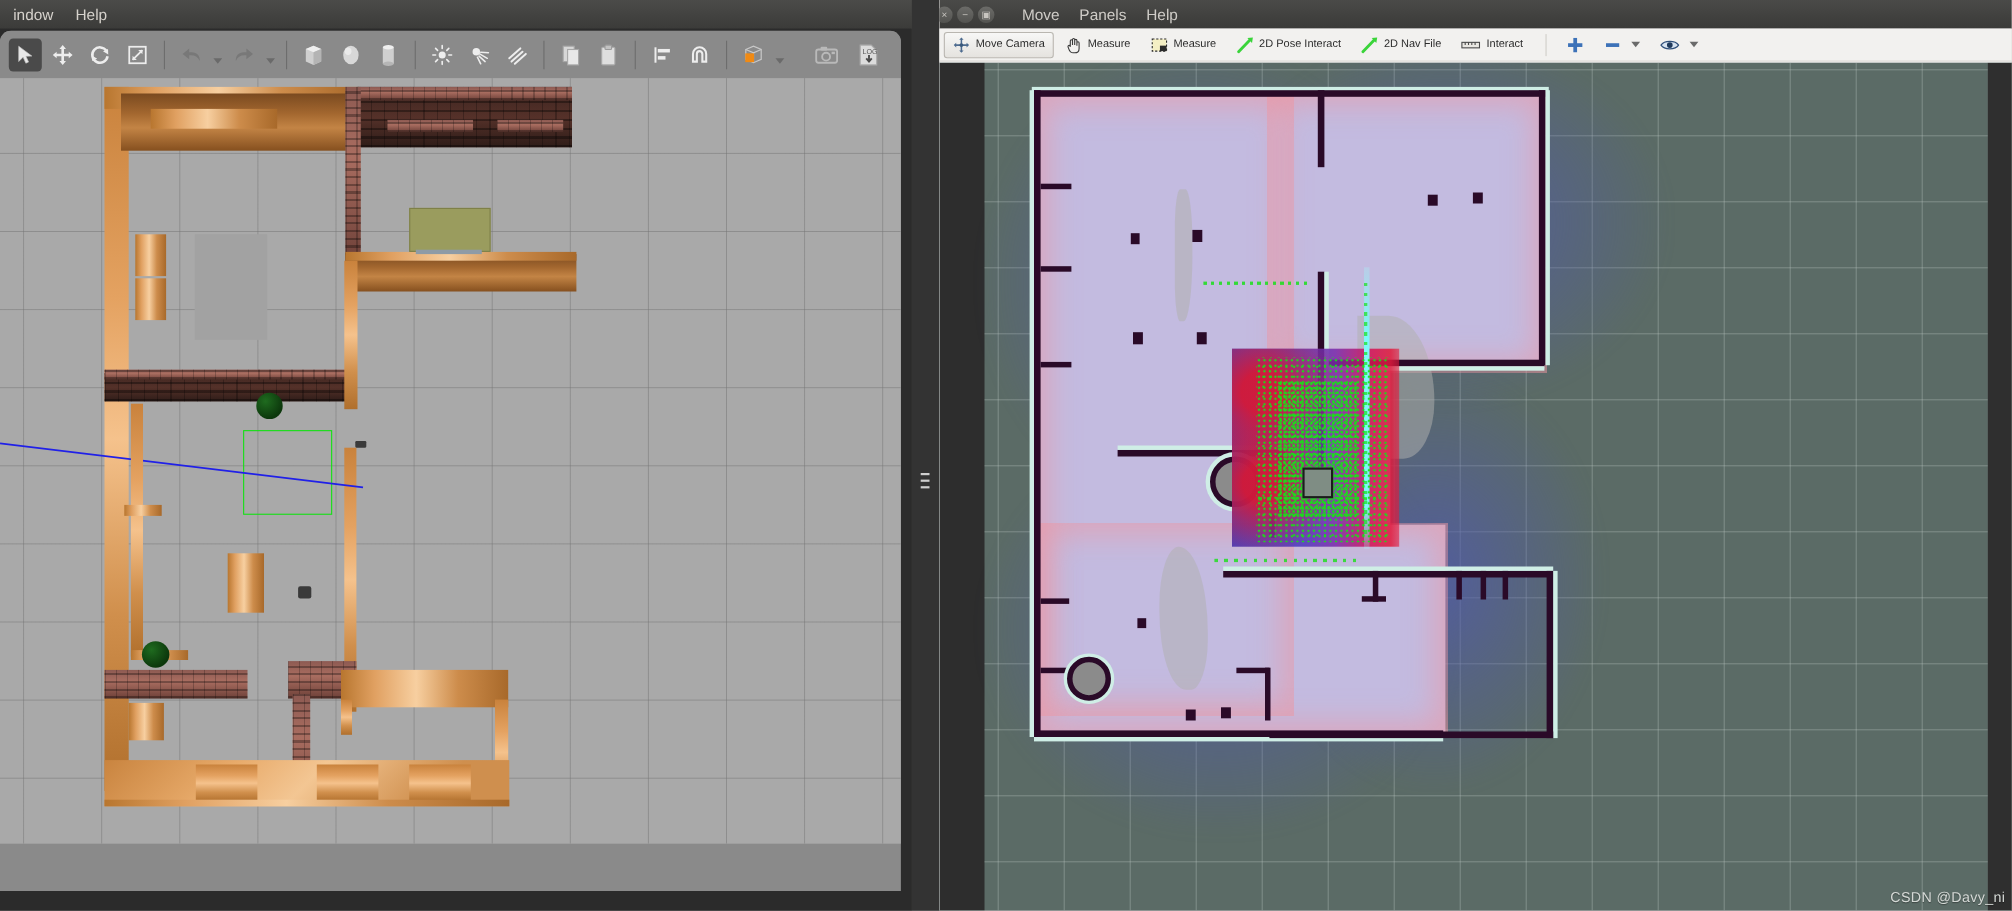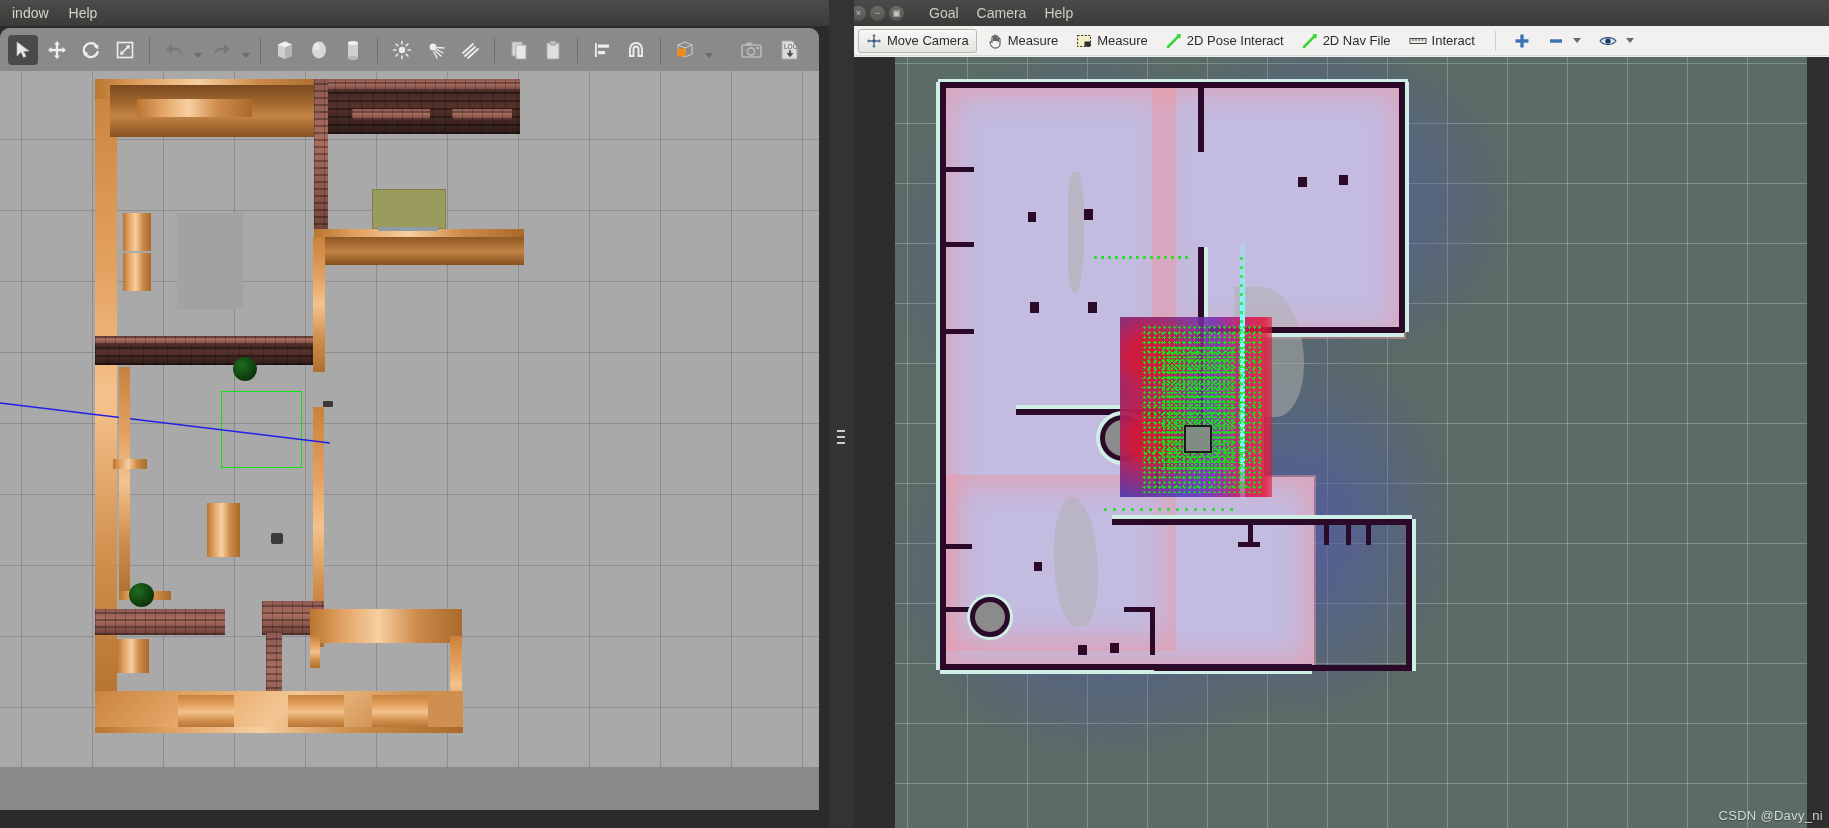"Goal" div.mi { text: Goal -> Move }
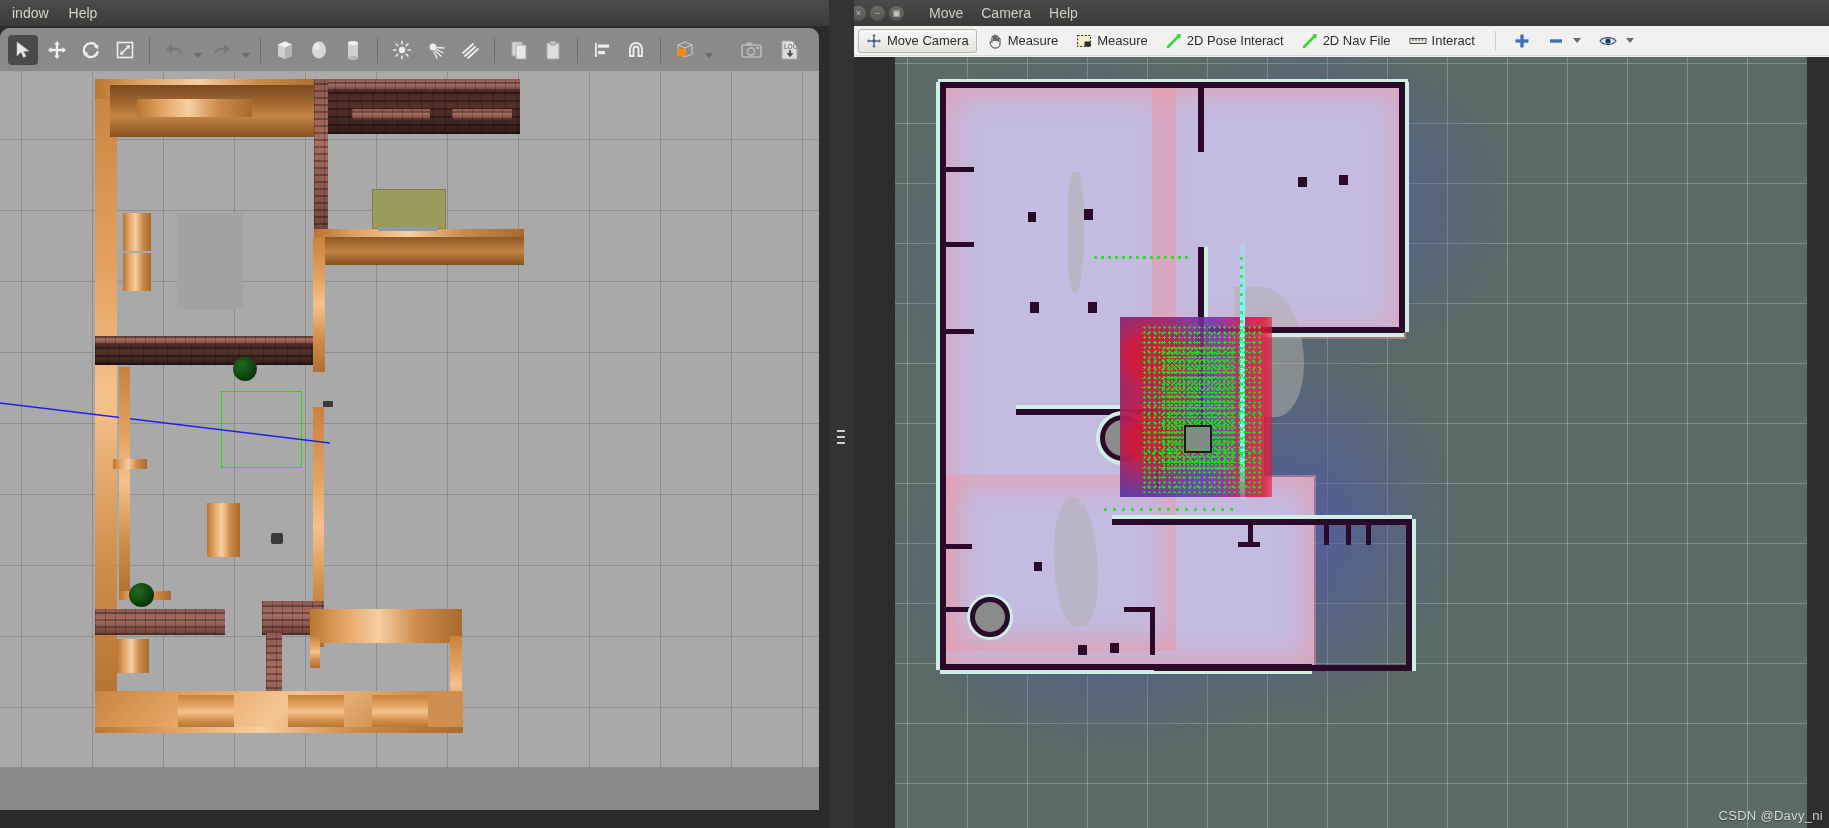"Camera" div.mi { text: Camera -> Panels }
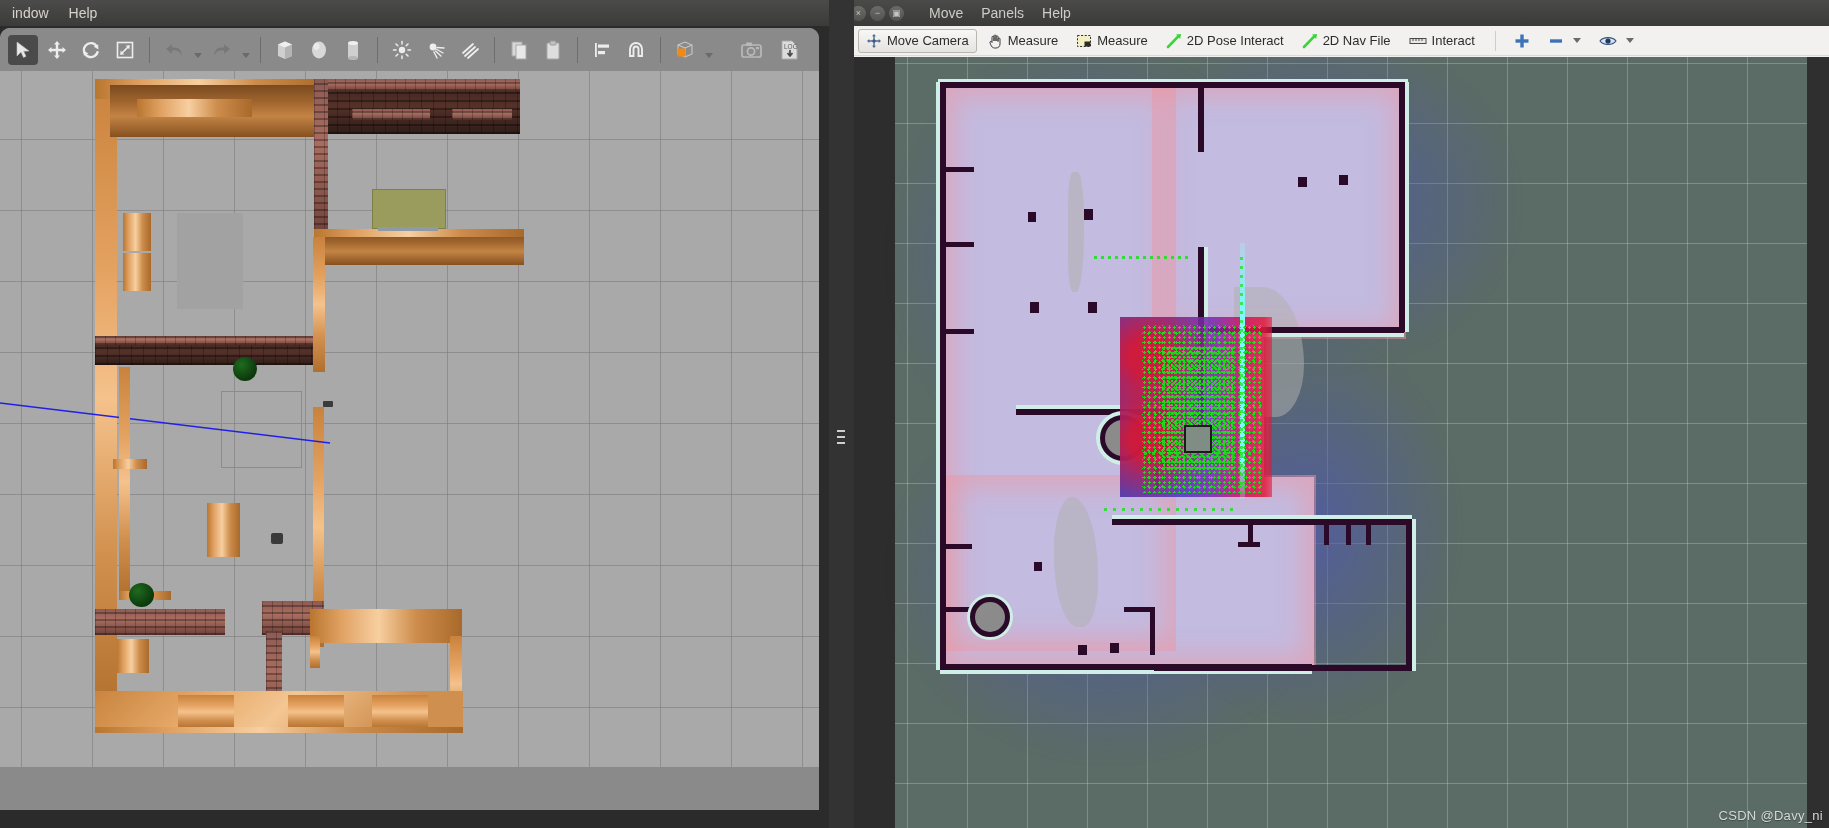"Move Camera" .rvtool { font-size: 13px -> 10px }
